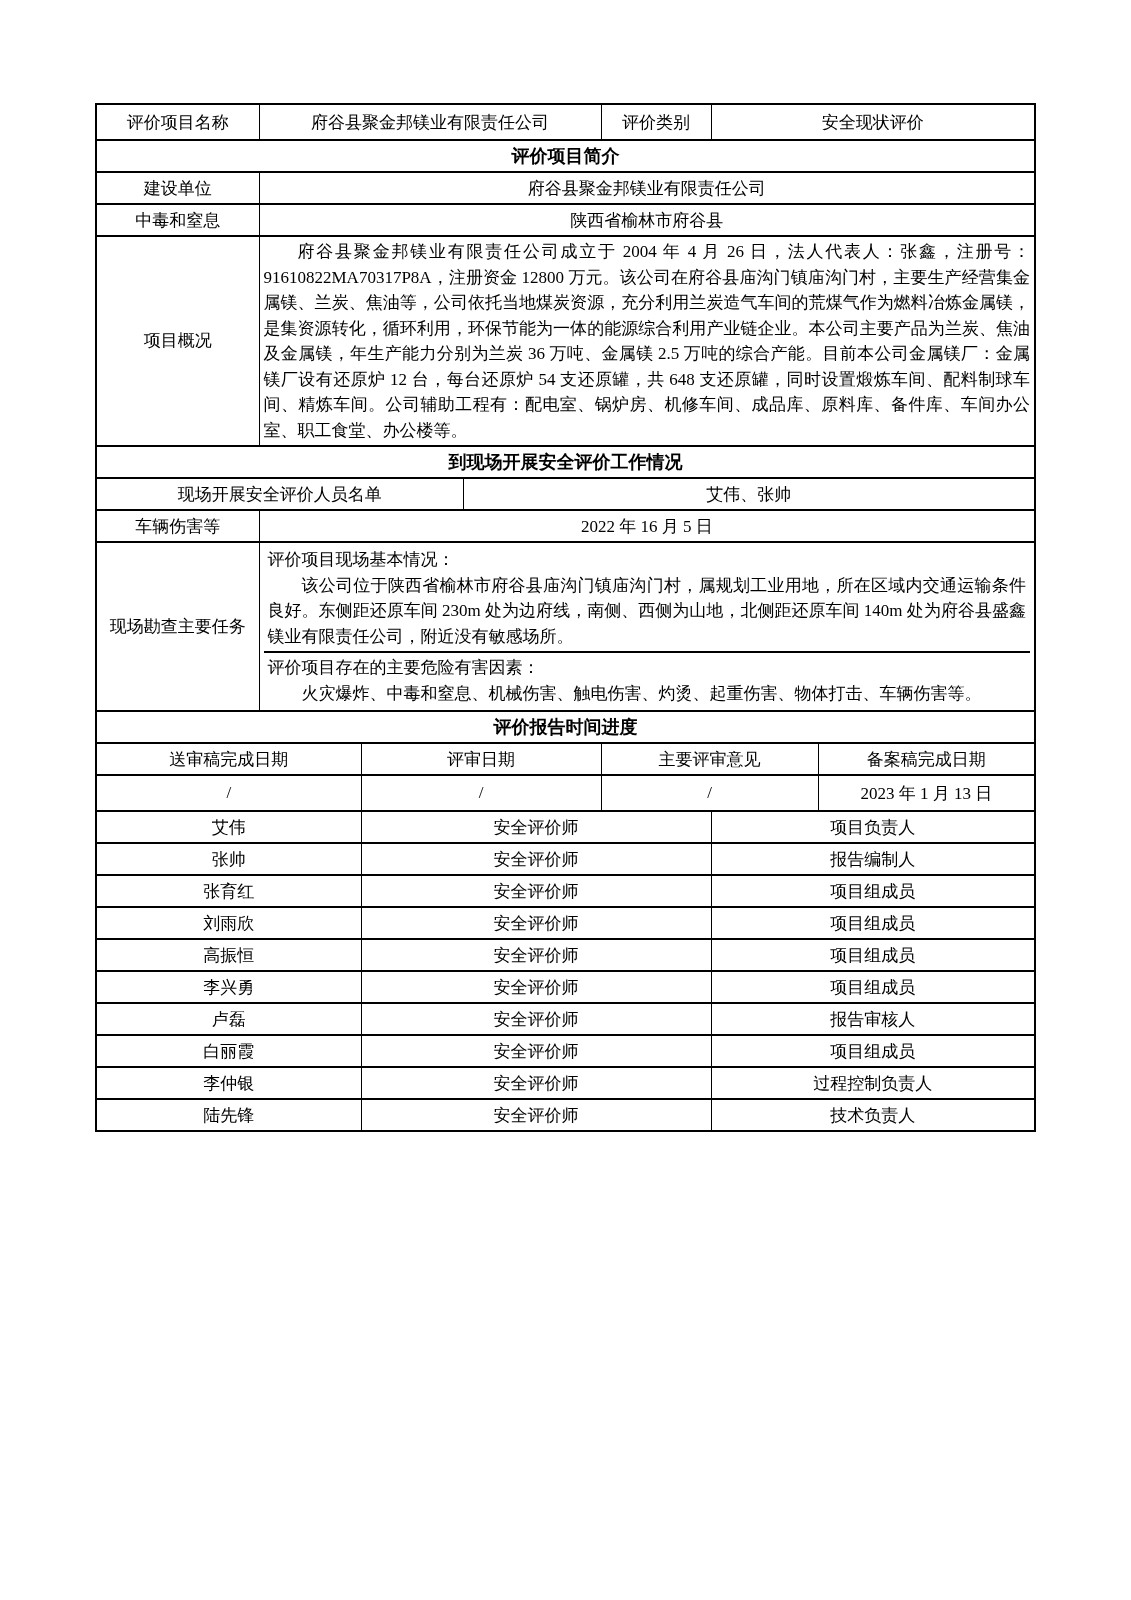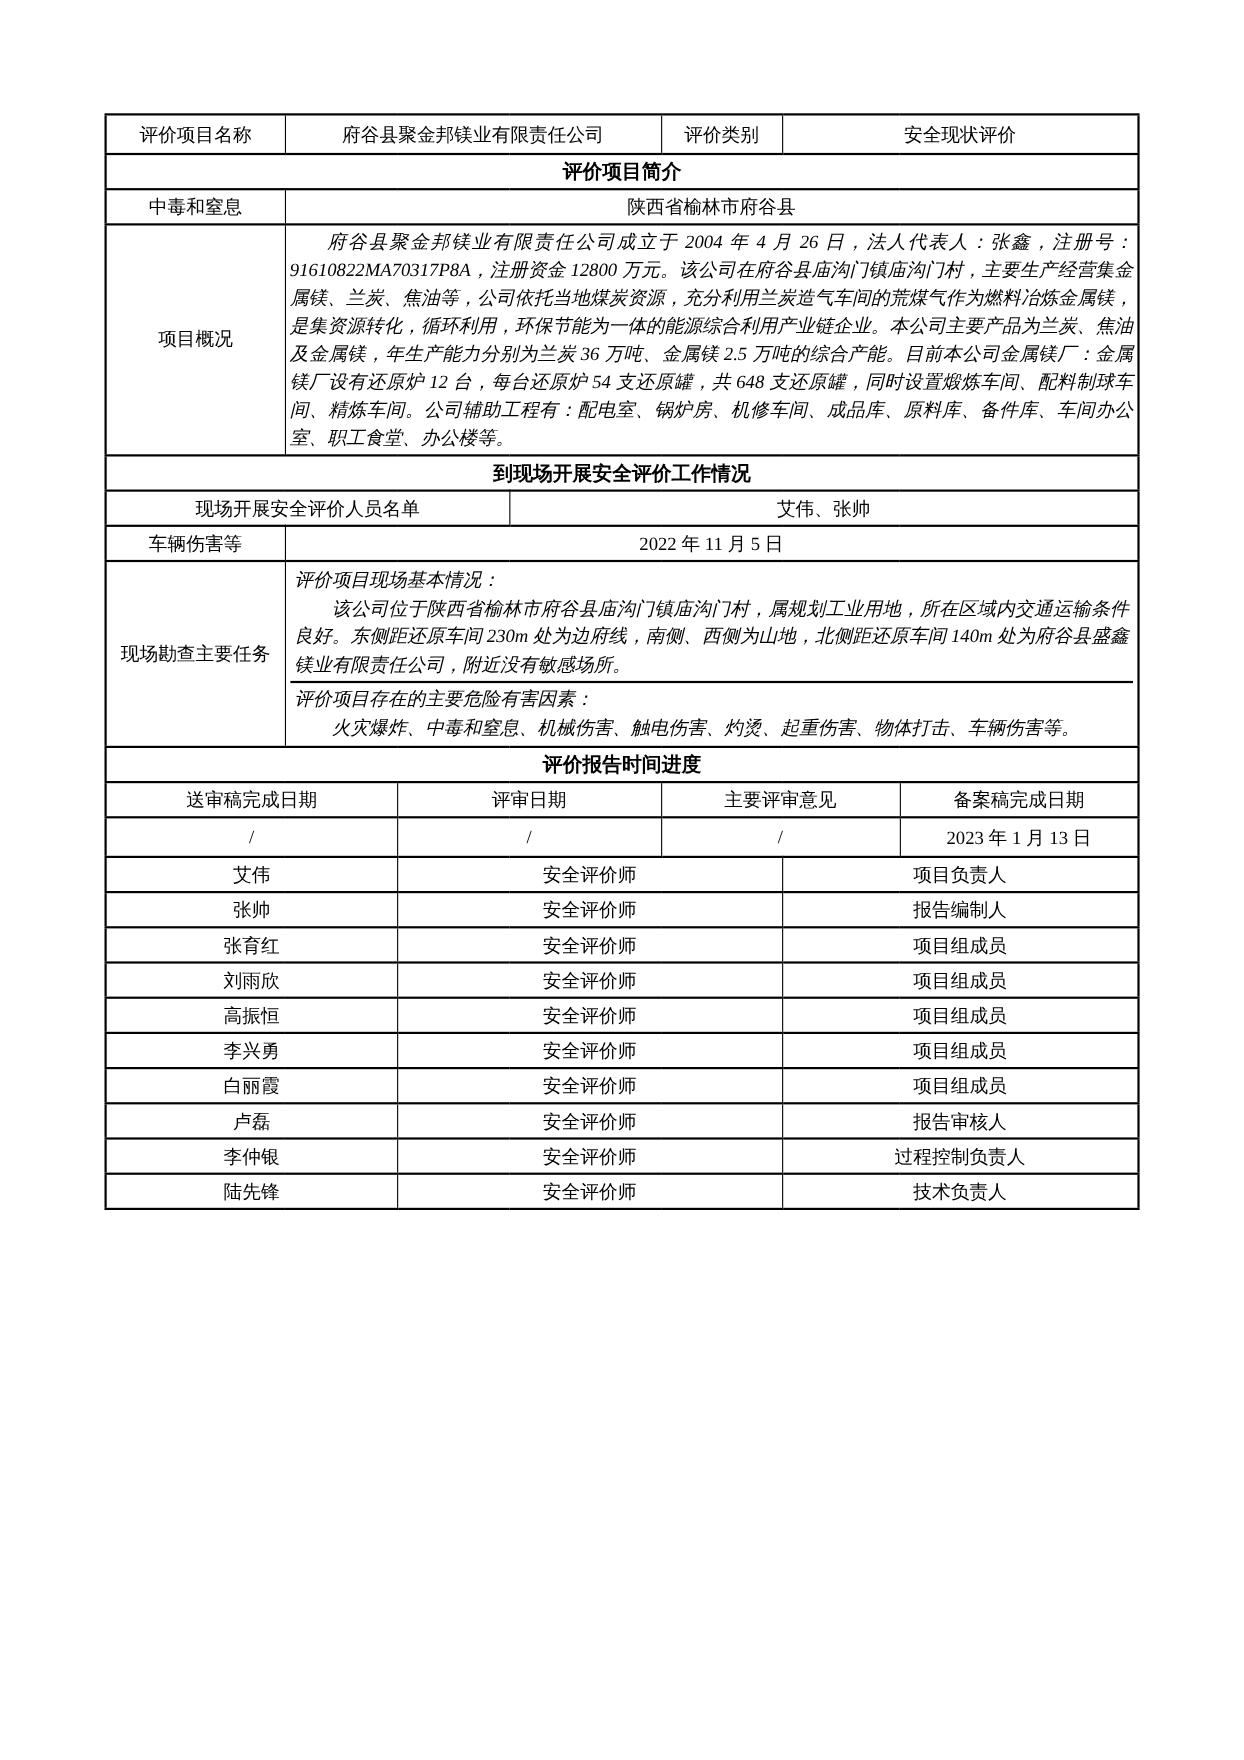"建设单位" tr.row-basic { html: none -> <tr> <td>建设单位</td> <td>府谷县聚金邦镁业有限责任公司</td> </tr> }
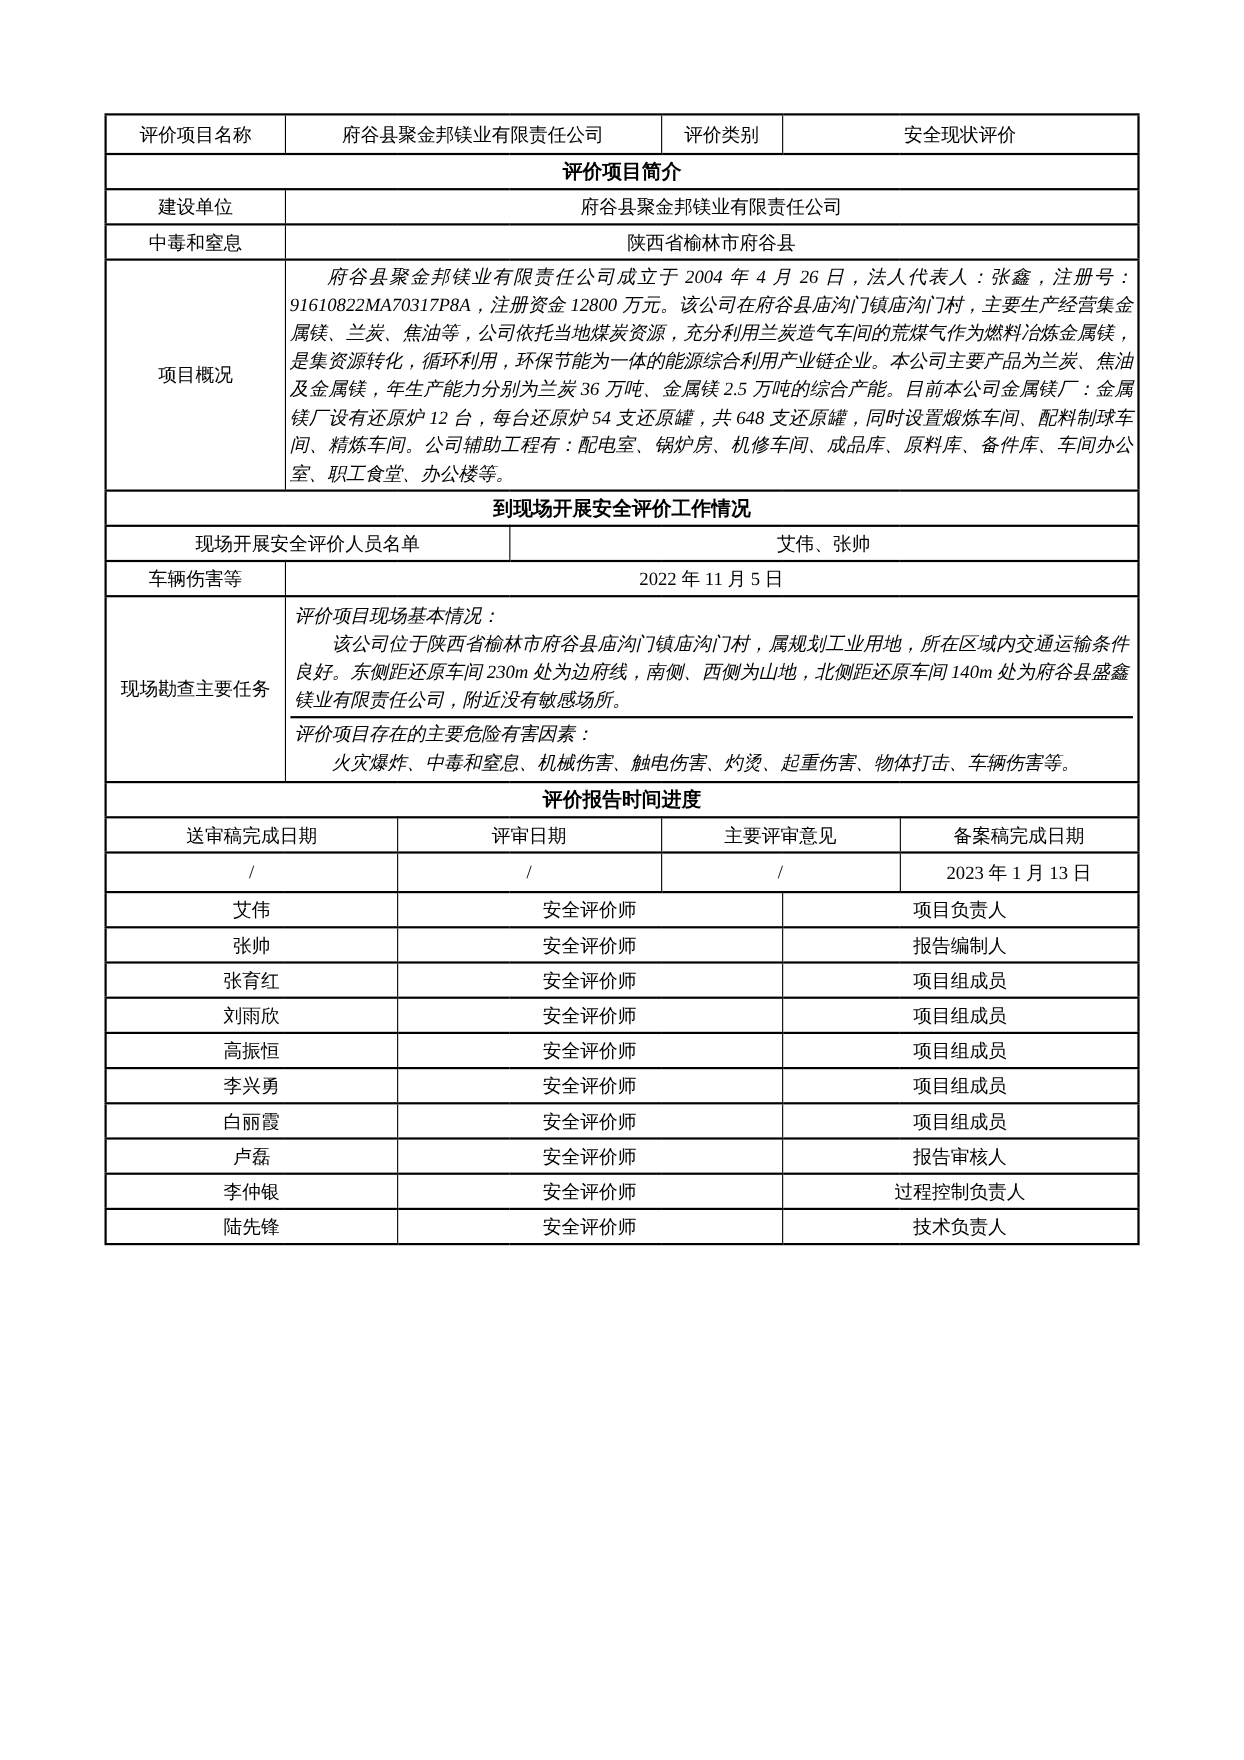"府谷县聚金邦镁业有限责任公司成立于 2004 年 4 月" .para-cell p { font-style: italic -> none }
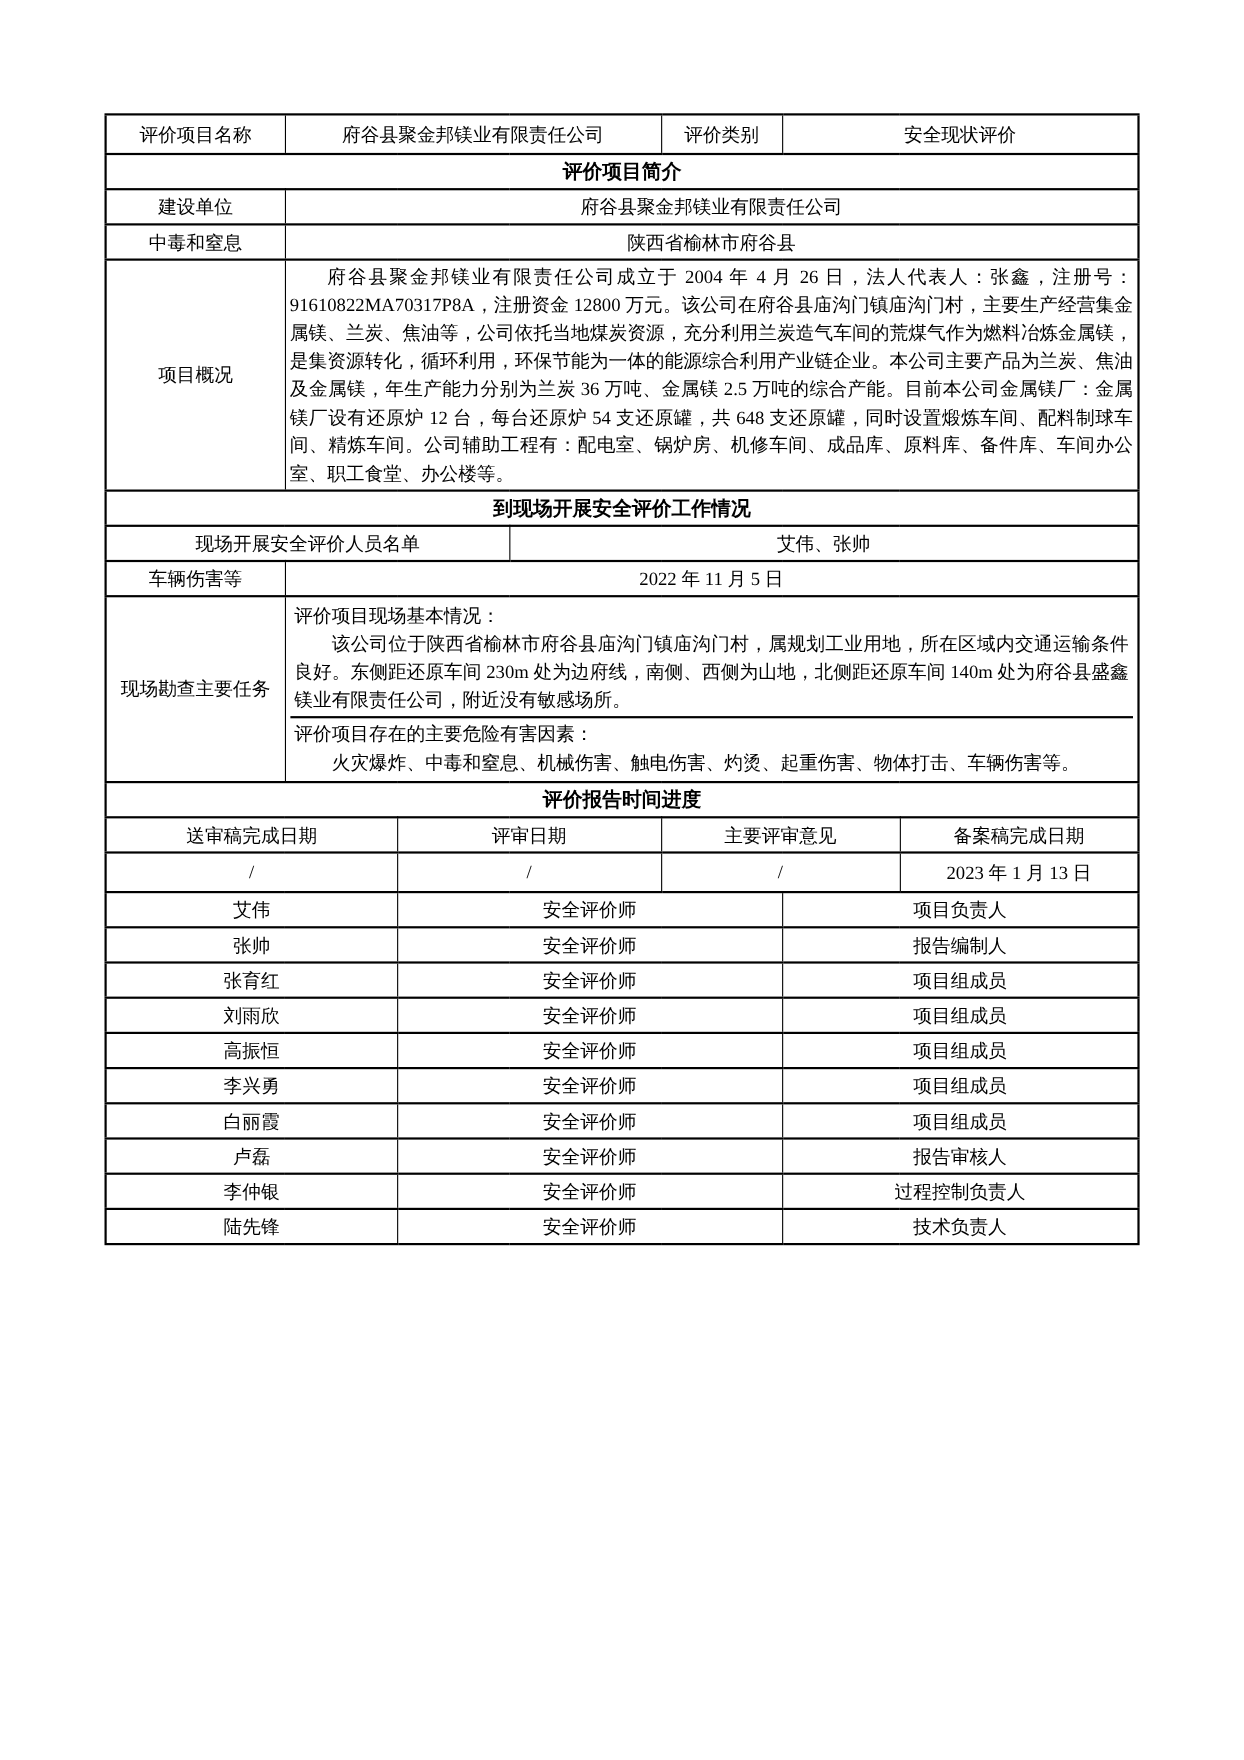"2022 年 11 月 5" td { text: 11 -> 16 }
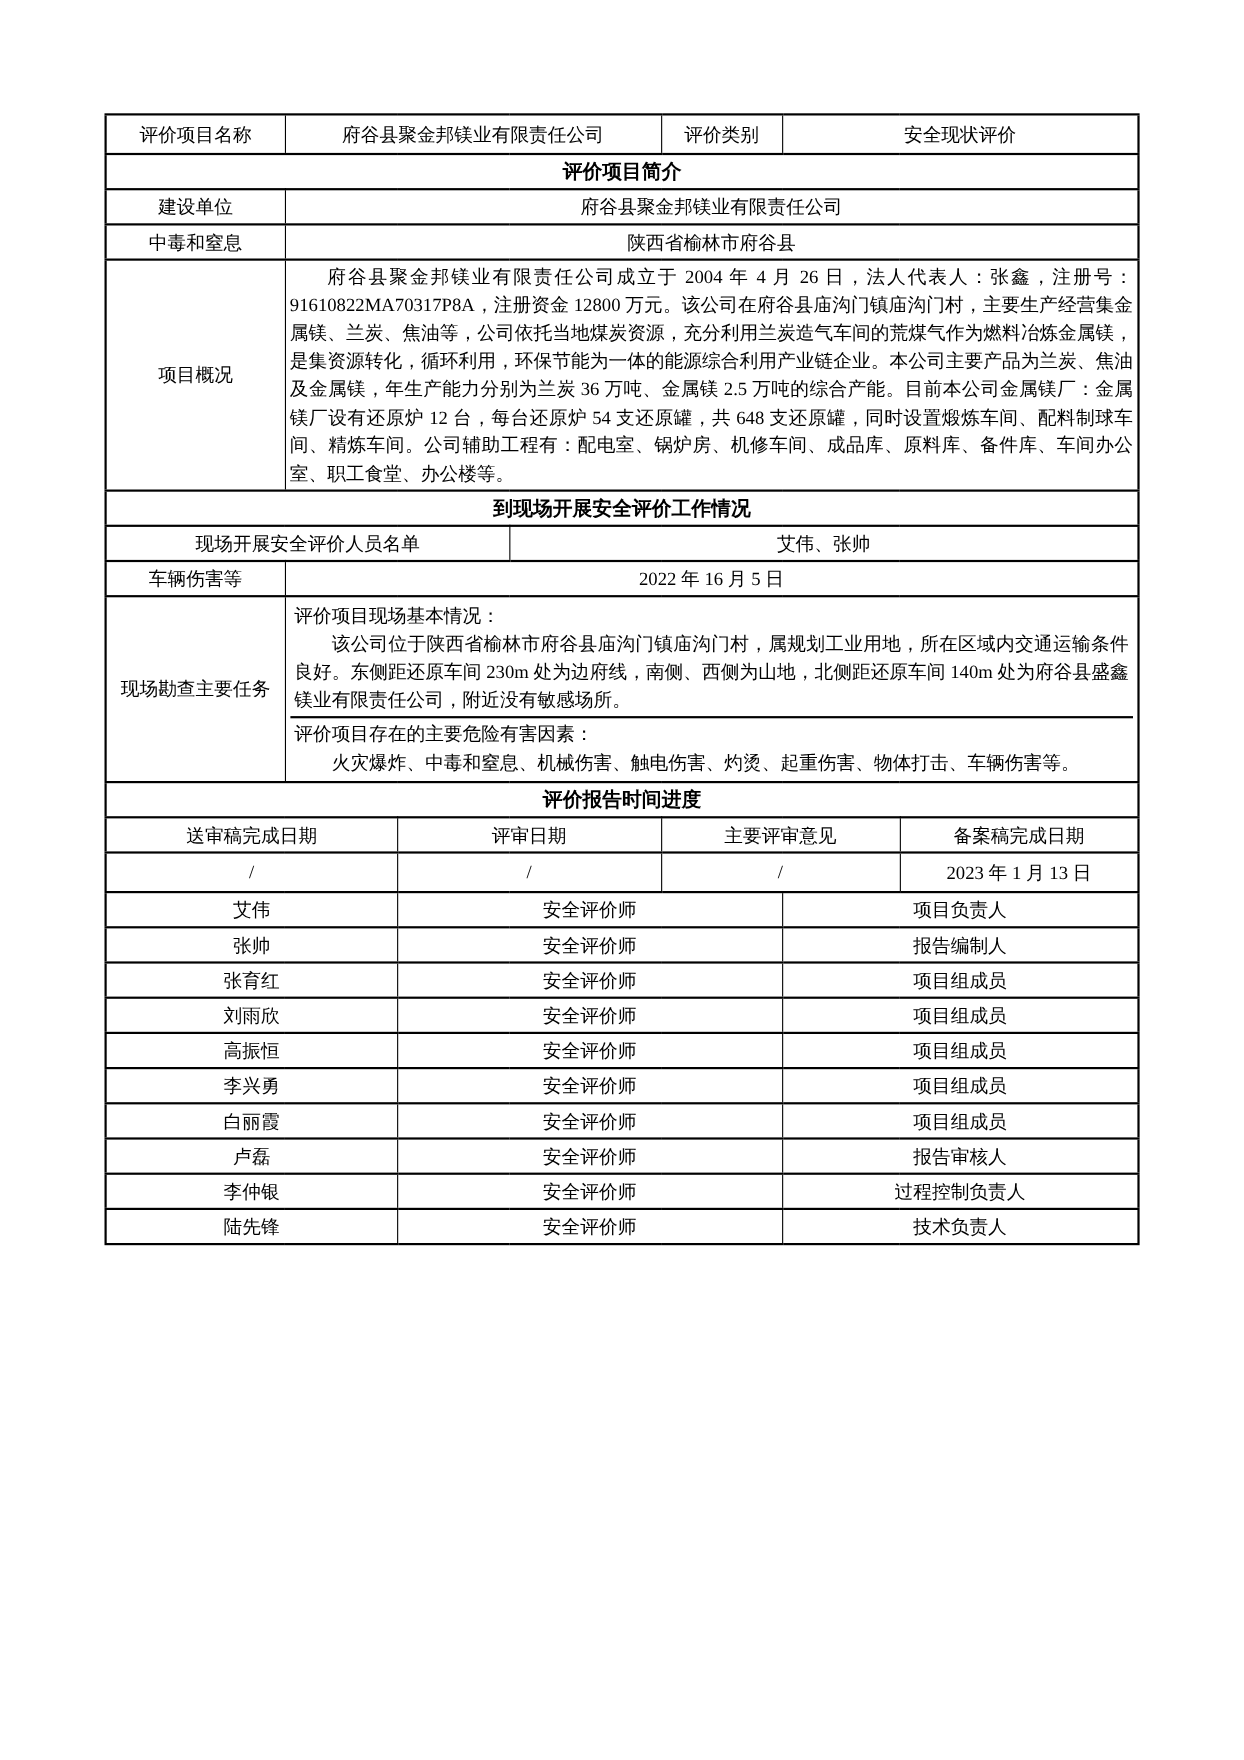"白丽霞" tr.person-row { order: before "卢磊" -> after "卢磊" }
